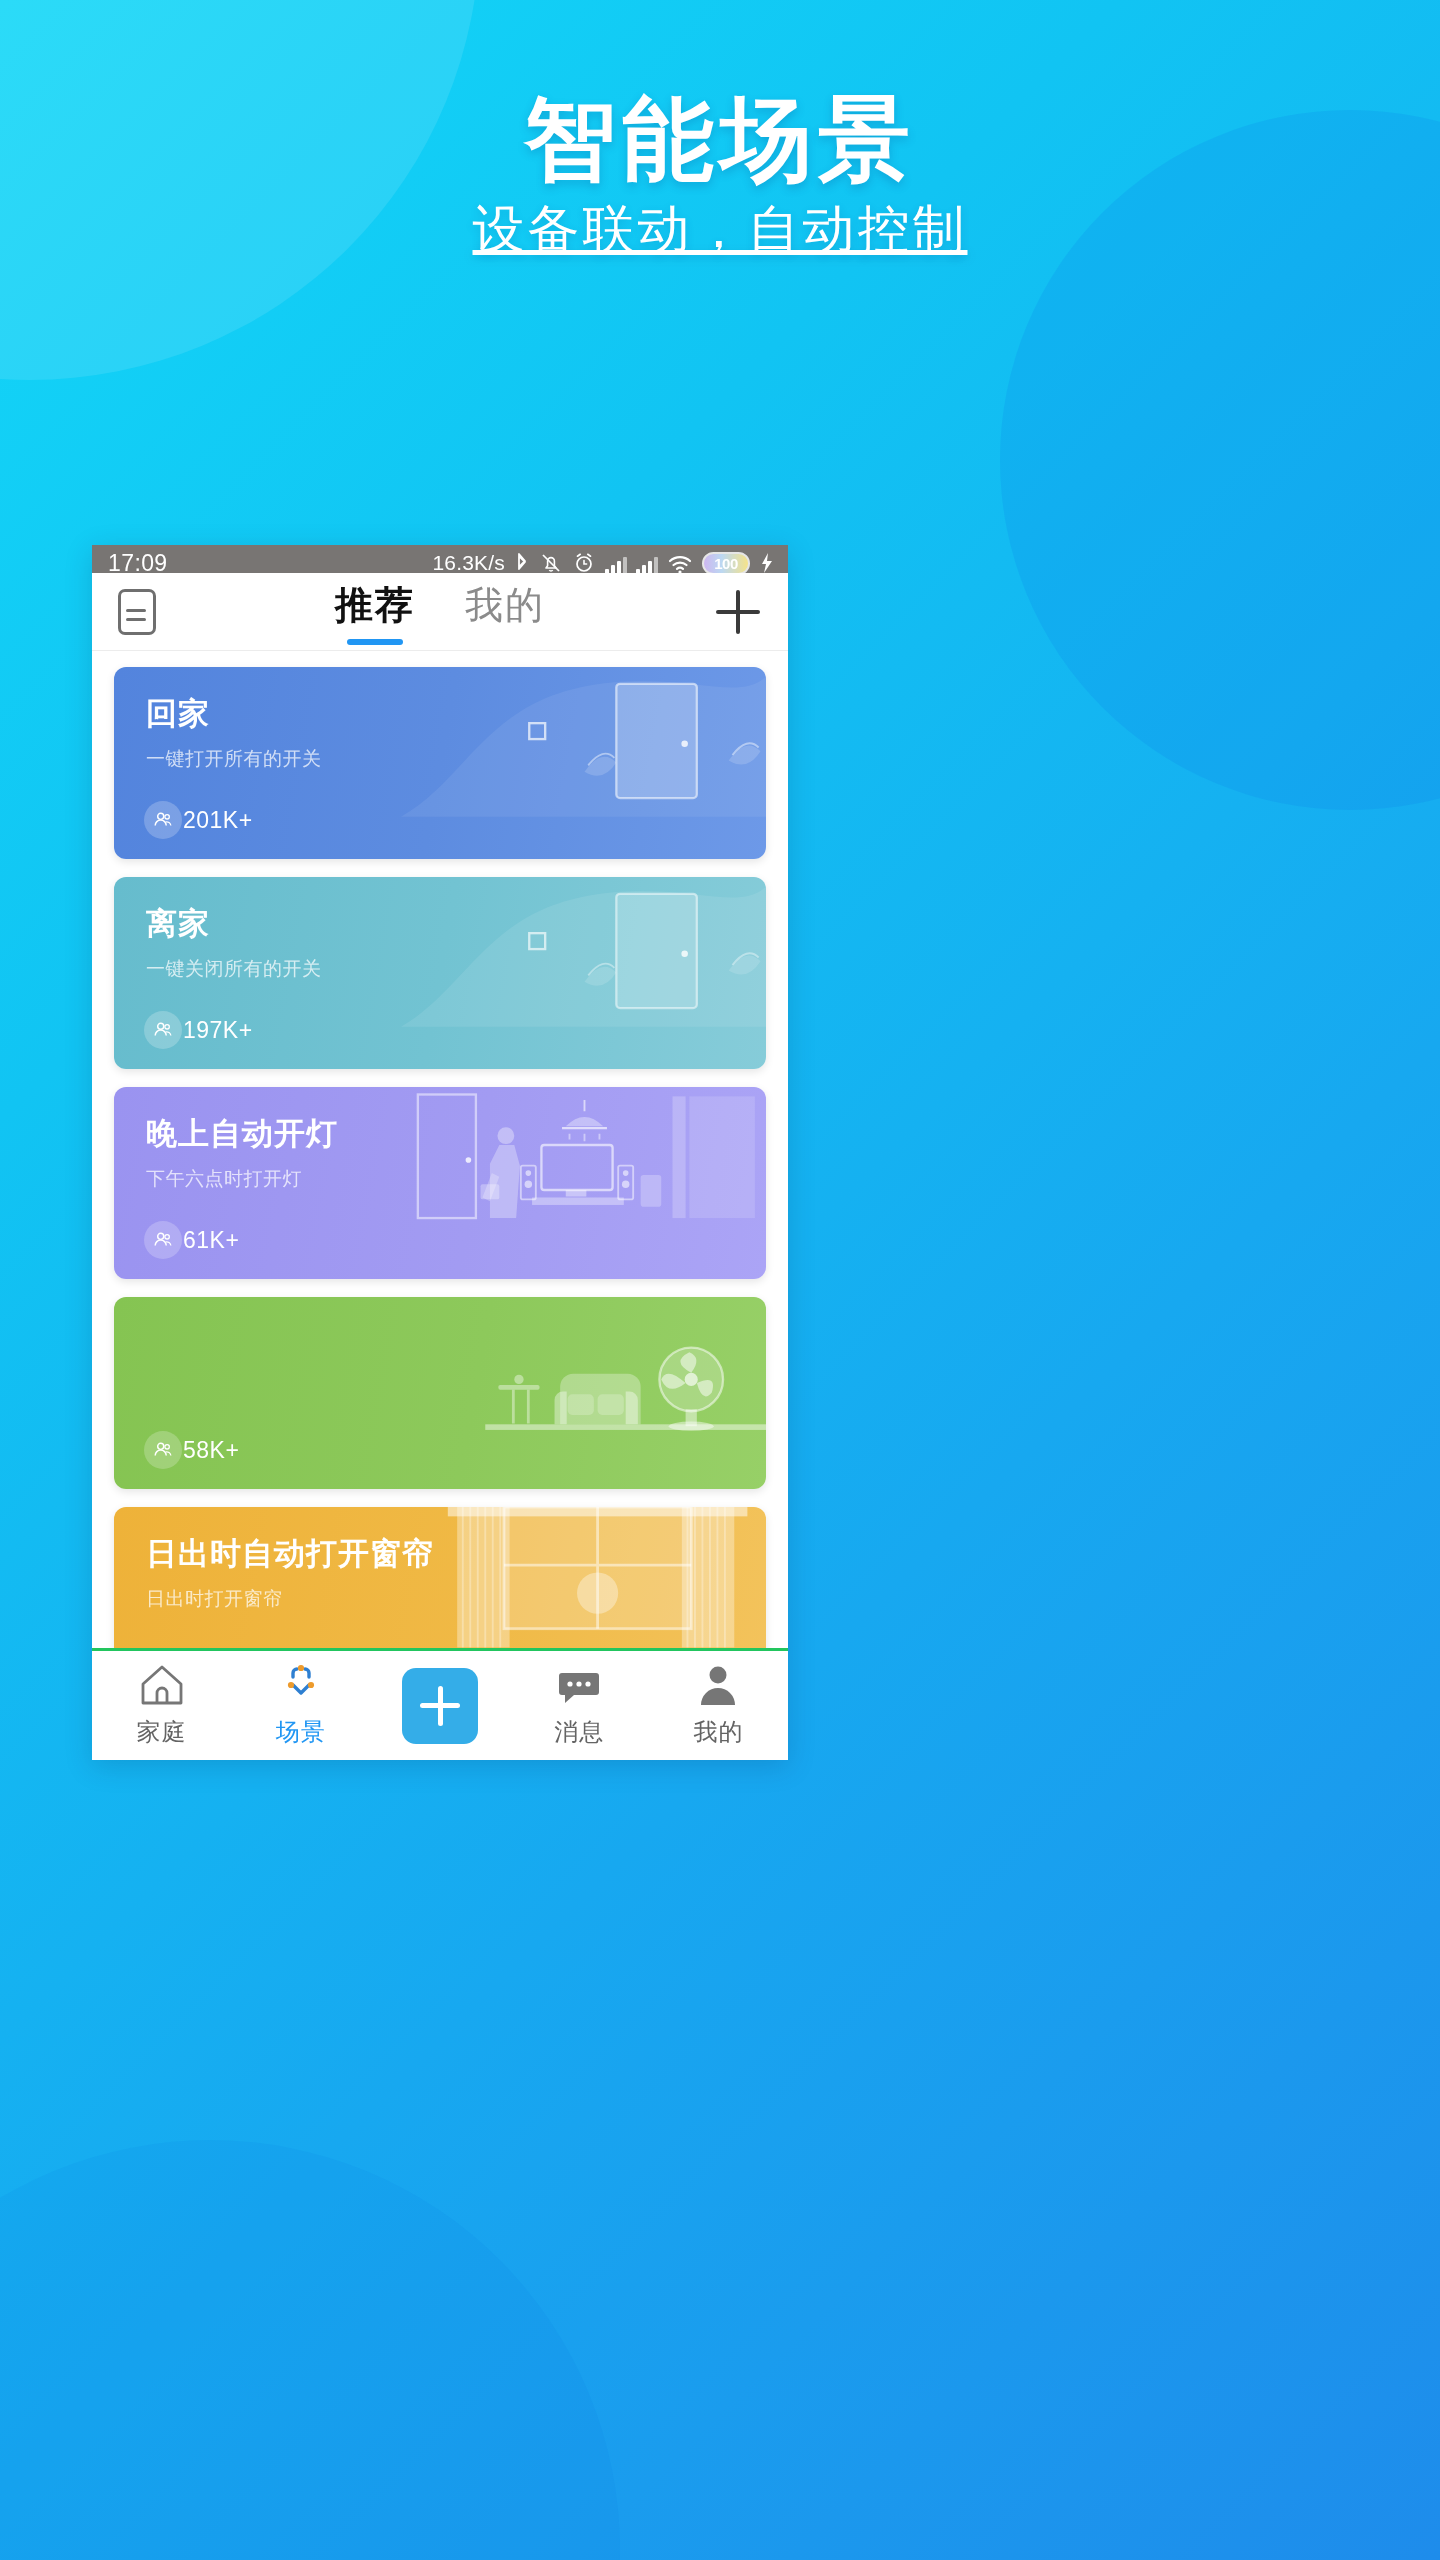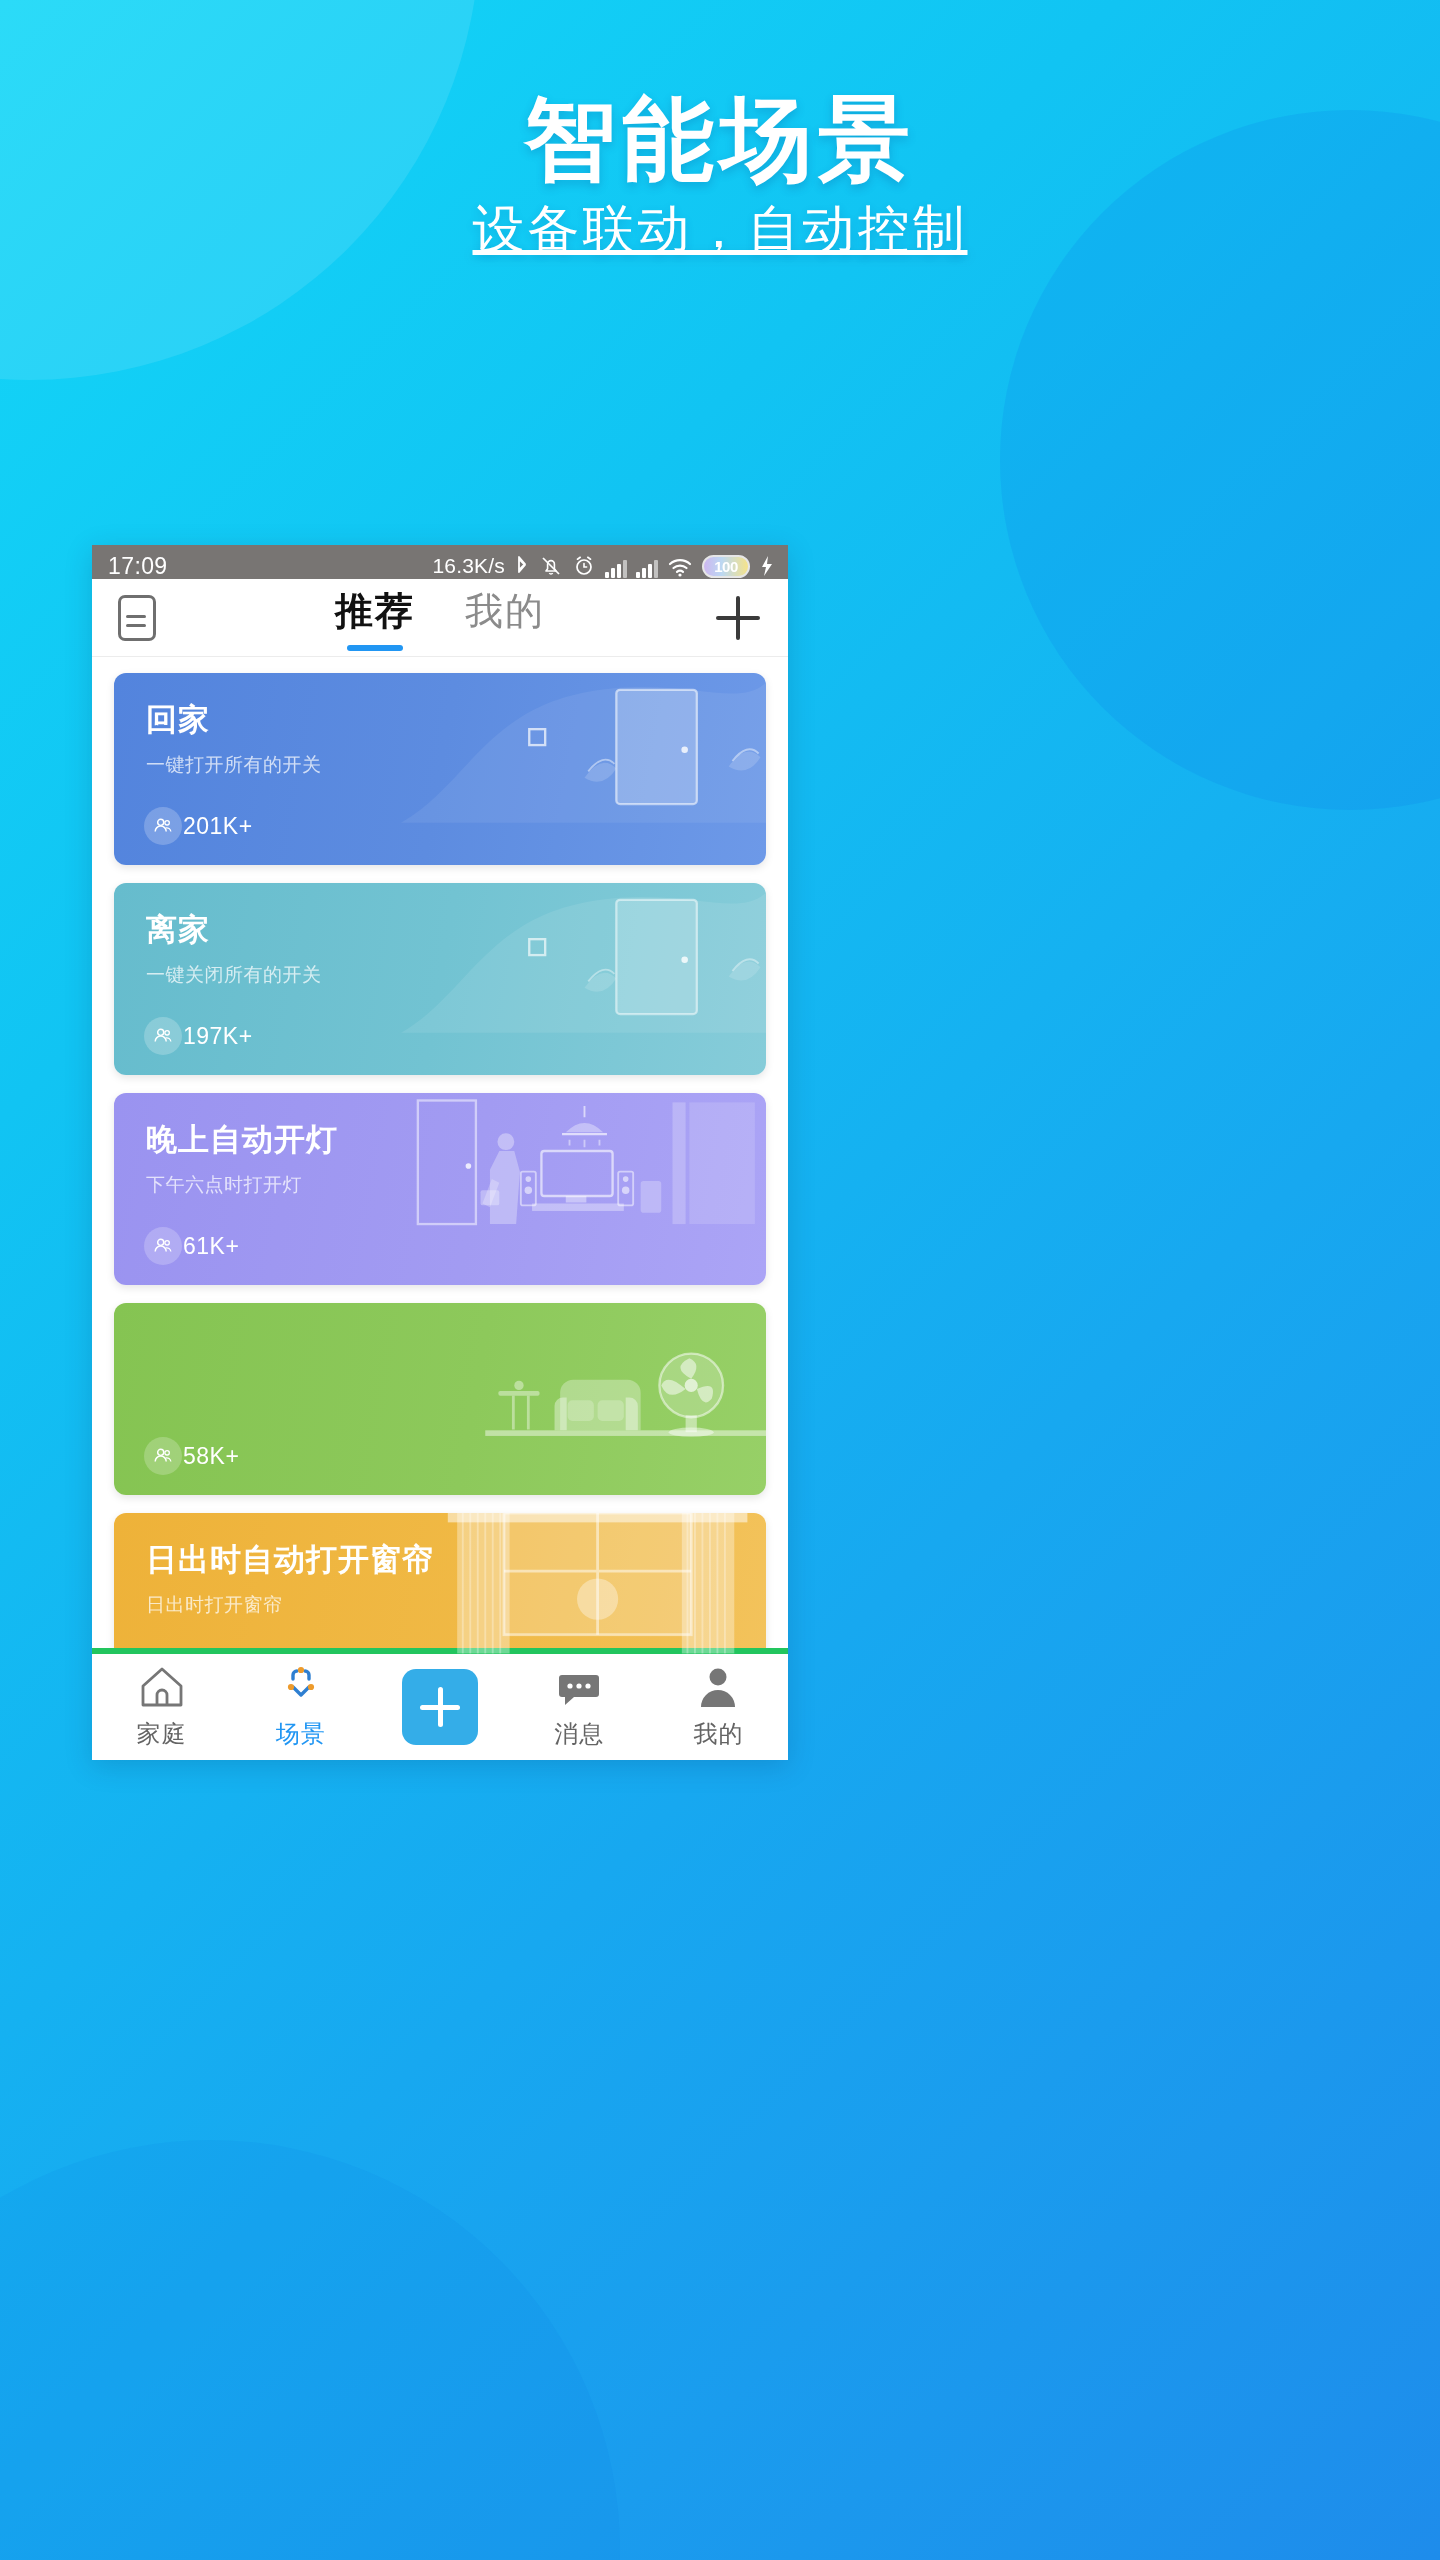"17:09" #statusbar { height: 34px -> 28px }
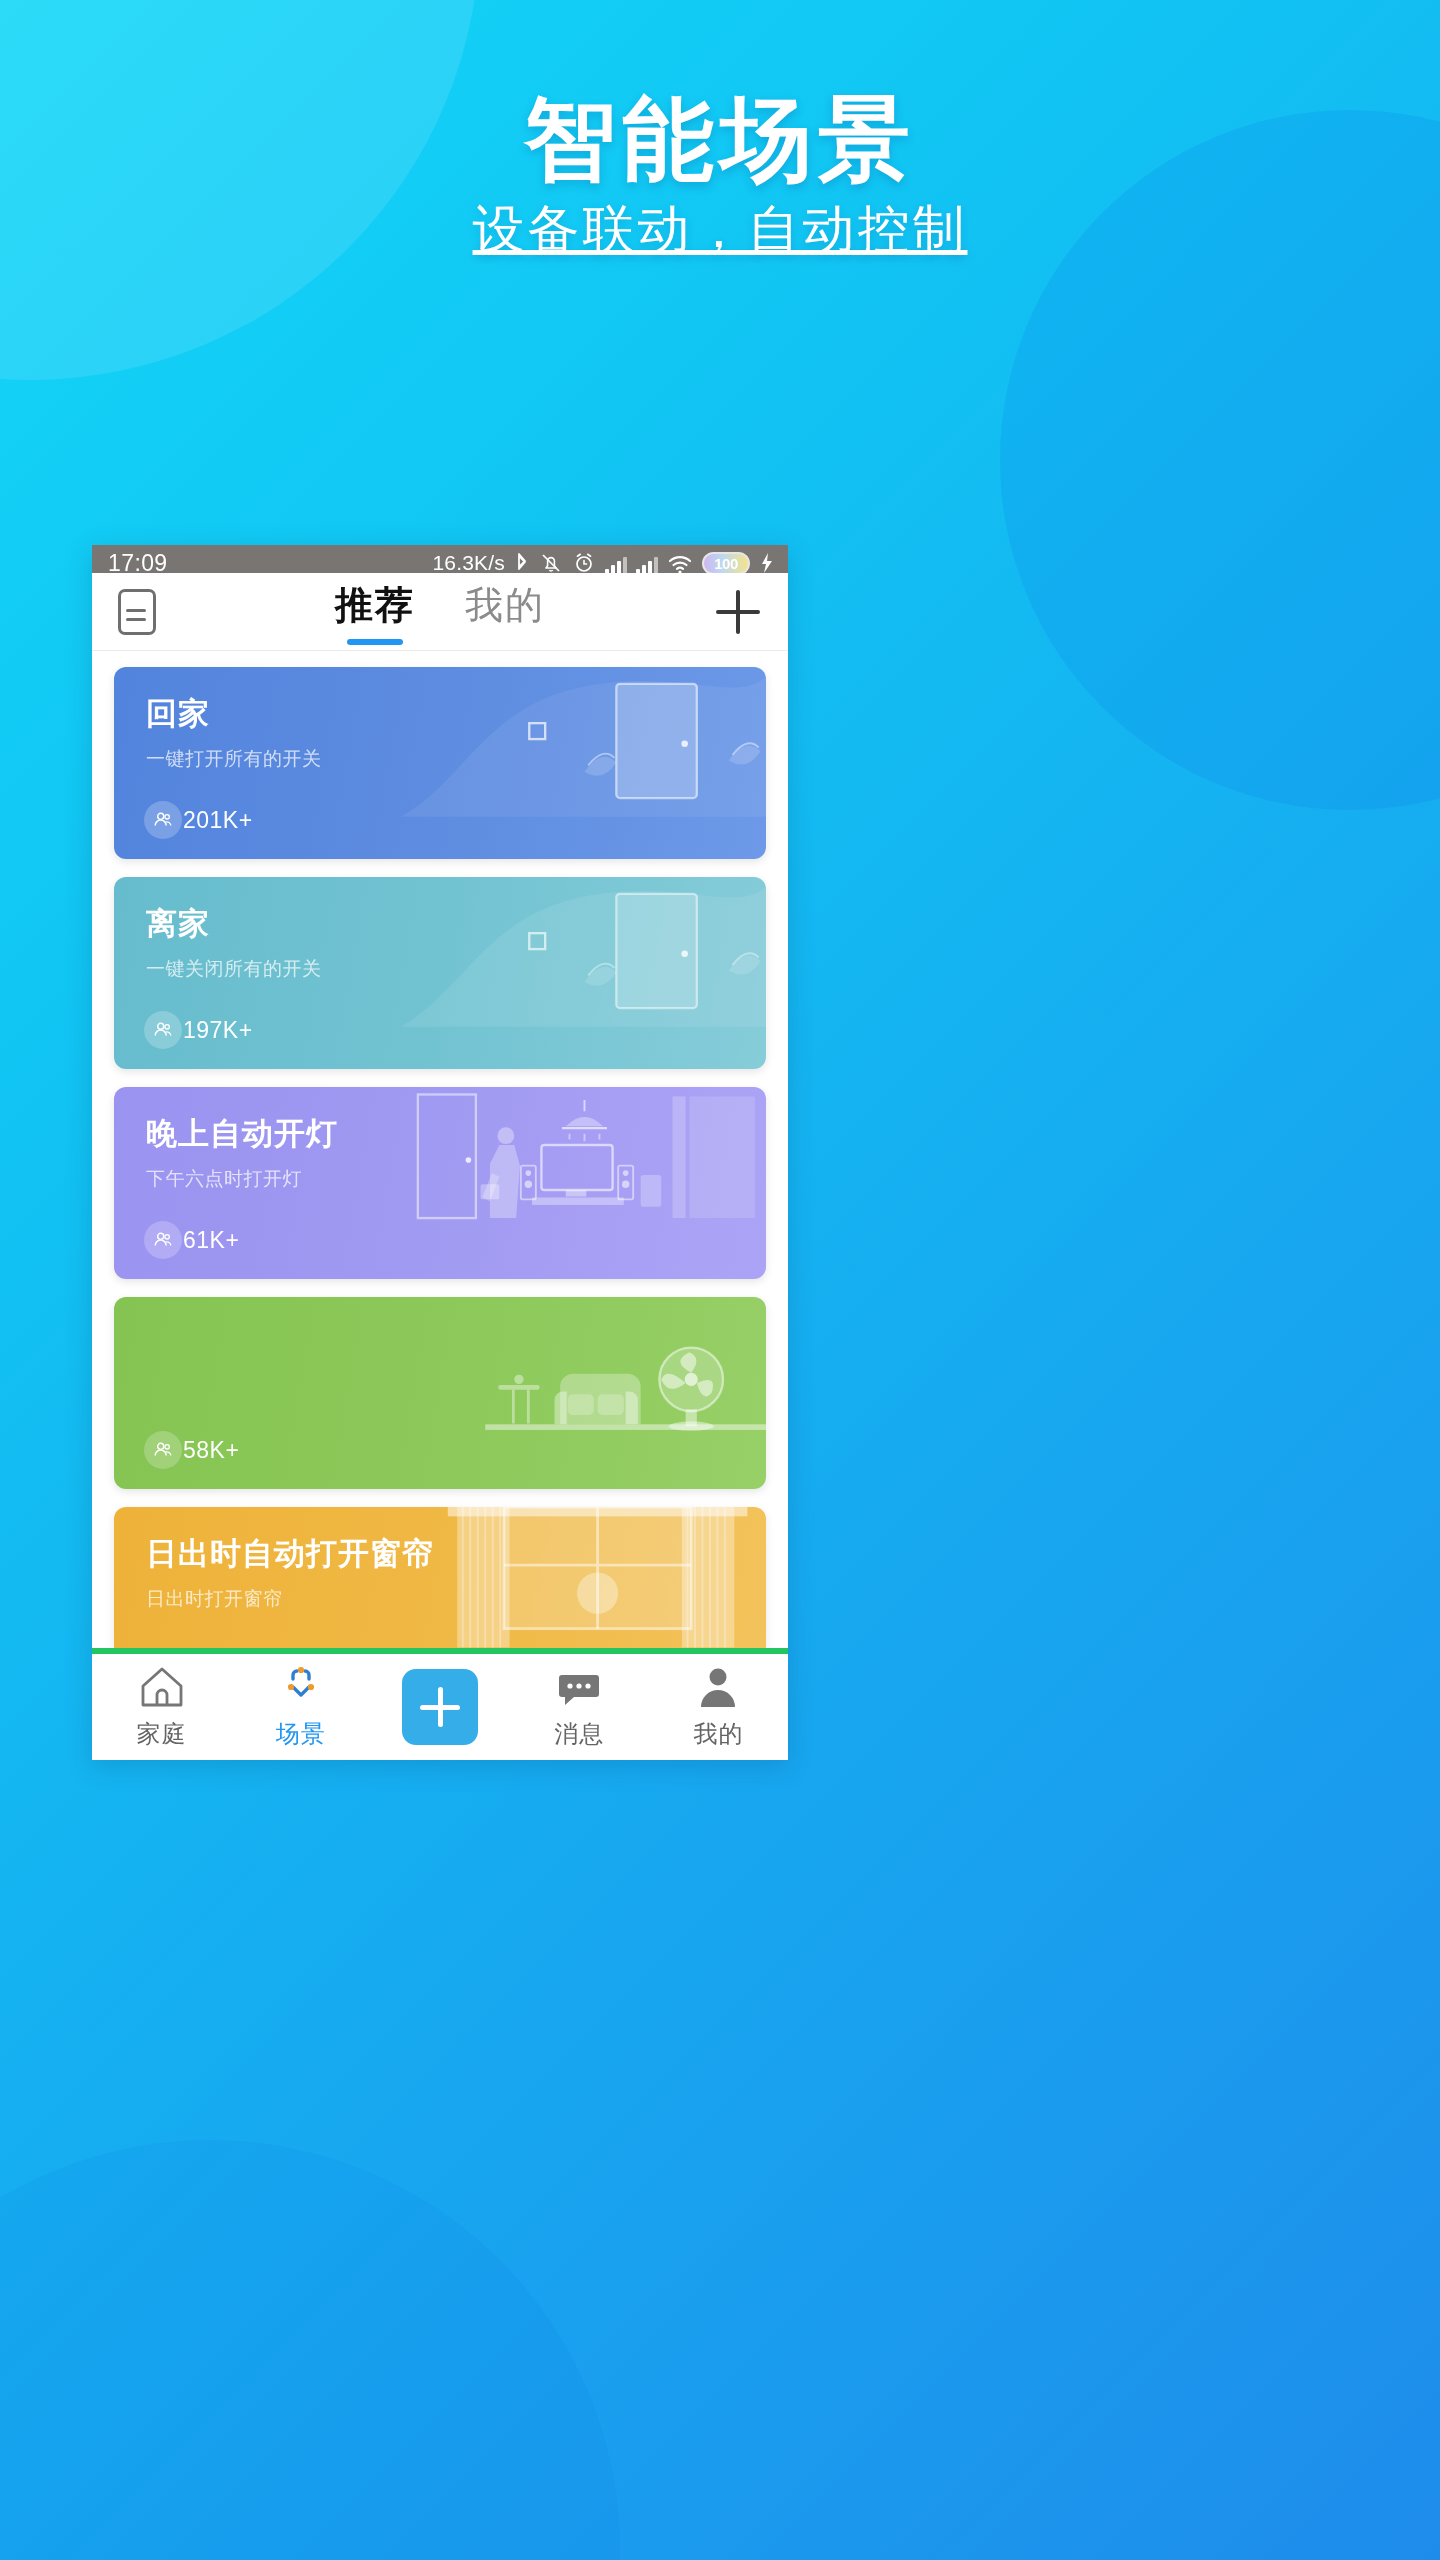"家庭" #bottomnav { border-top: 6px solid #22c55e -> 3px solid #22c55e }
